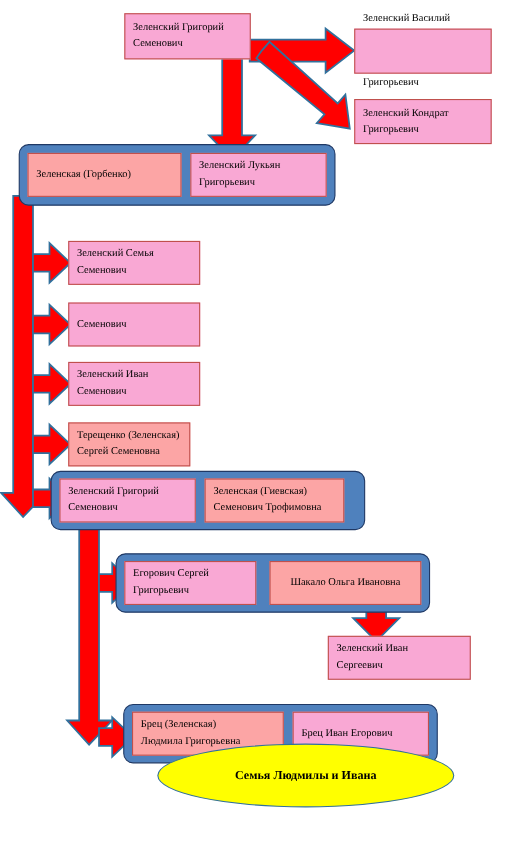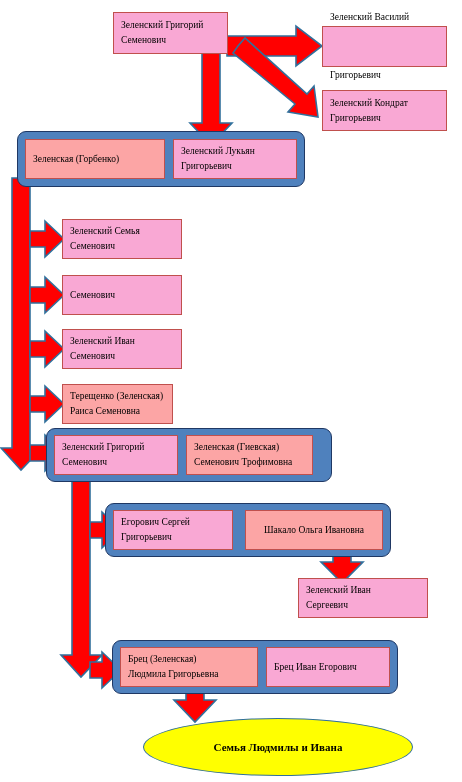"Раиса Семеновна" span { text: Раиса -> Сергей }
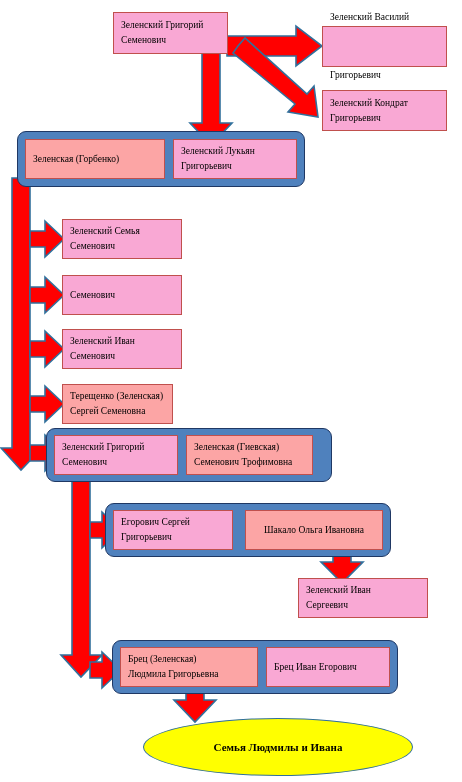"Семья Людмилы и Ивана" div.ellipse { top: 718px -> 676px }
